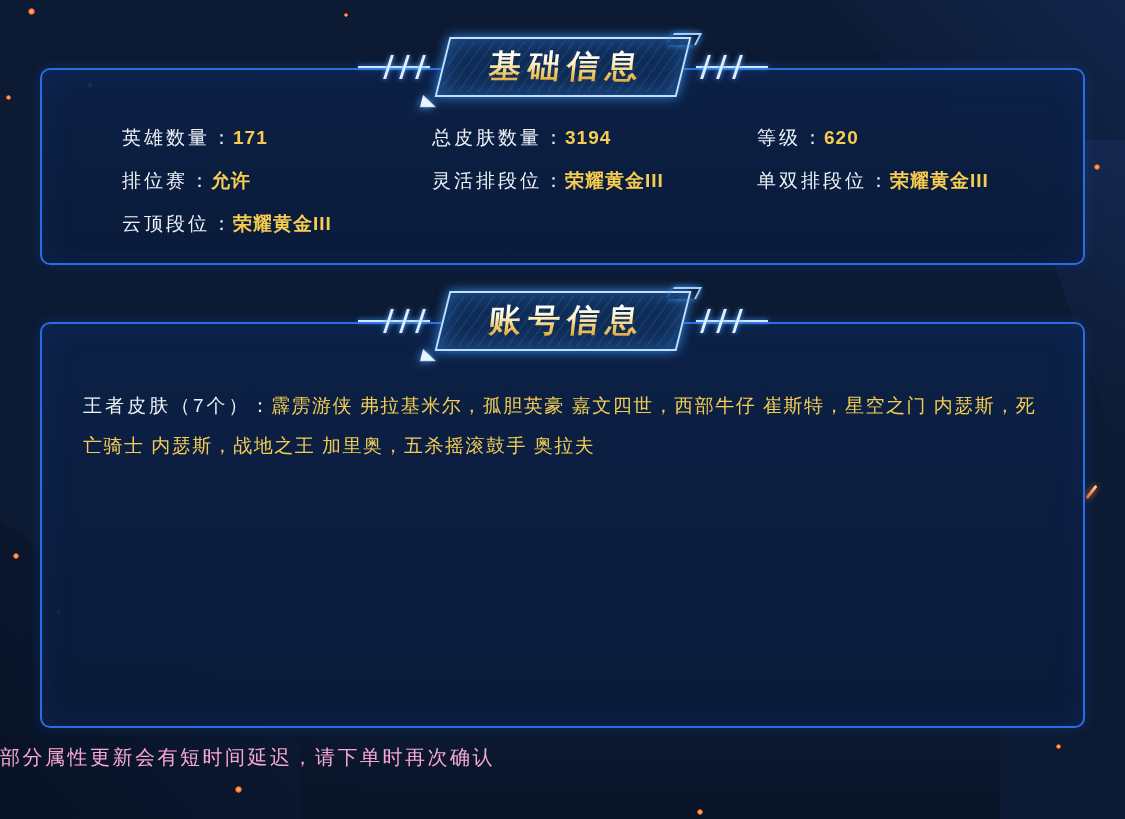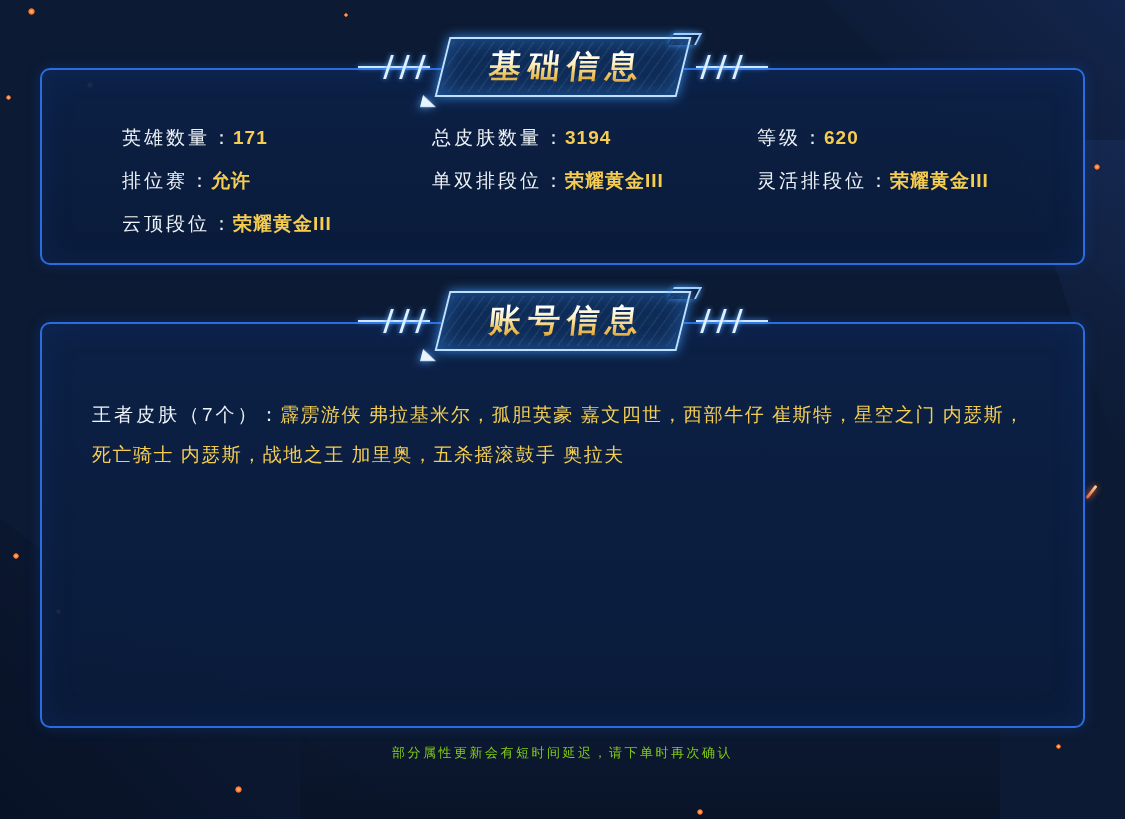"单双排段位：荣耀黄金III" div.field { order: before "灵活排段位：荣耀黄金III" -> after "灵活排段位：荣耀黄金III" }
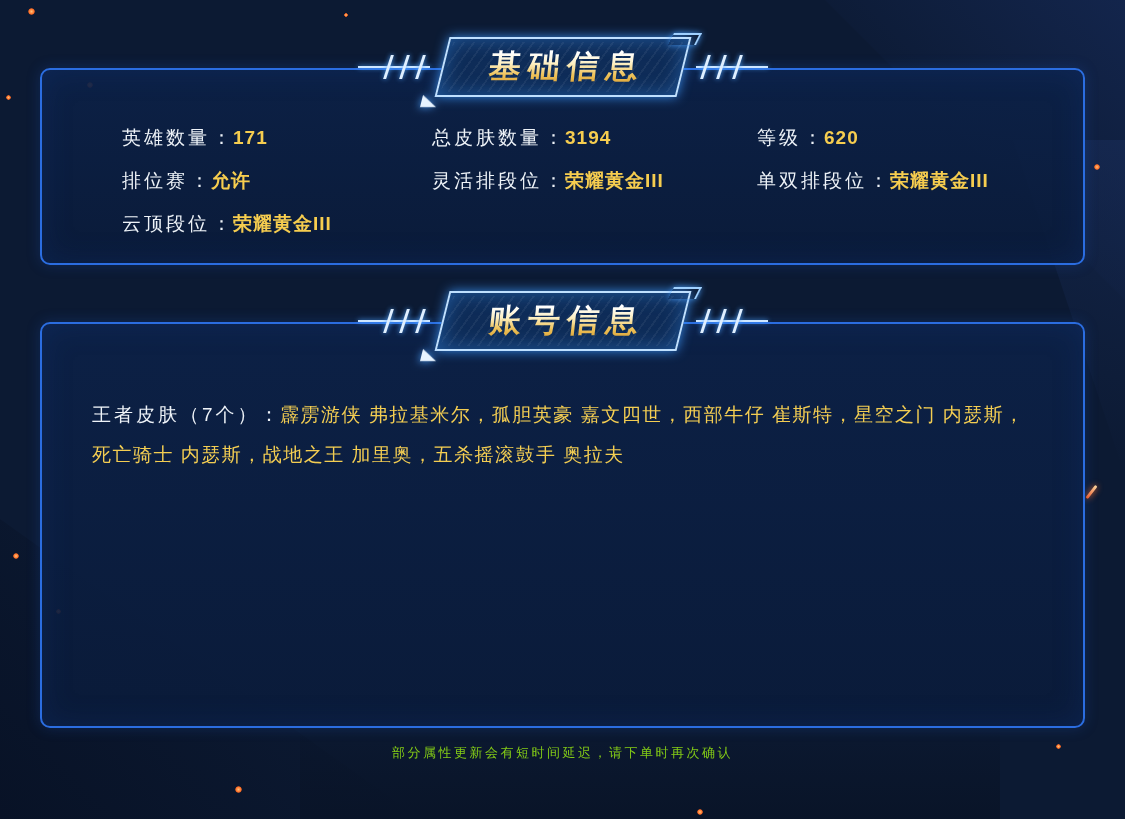"王者皮肤（7个）：霹雳游侠 弗拉基米尔，孤胆英豪 嘉文四世，西部牛仔" .skin-group { margin: 13px -> 4px }
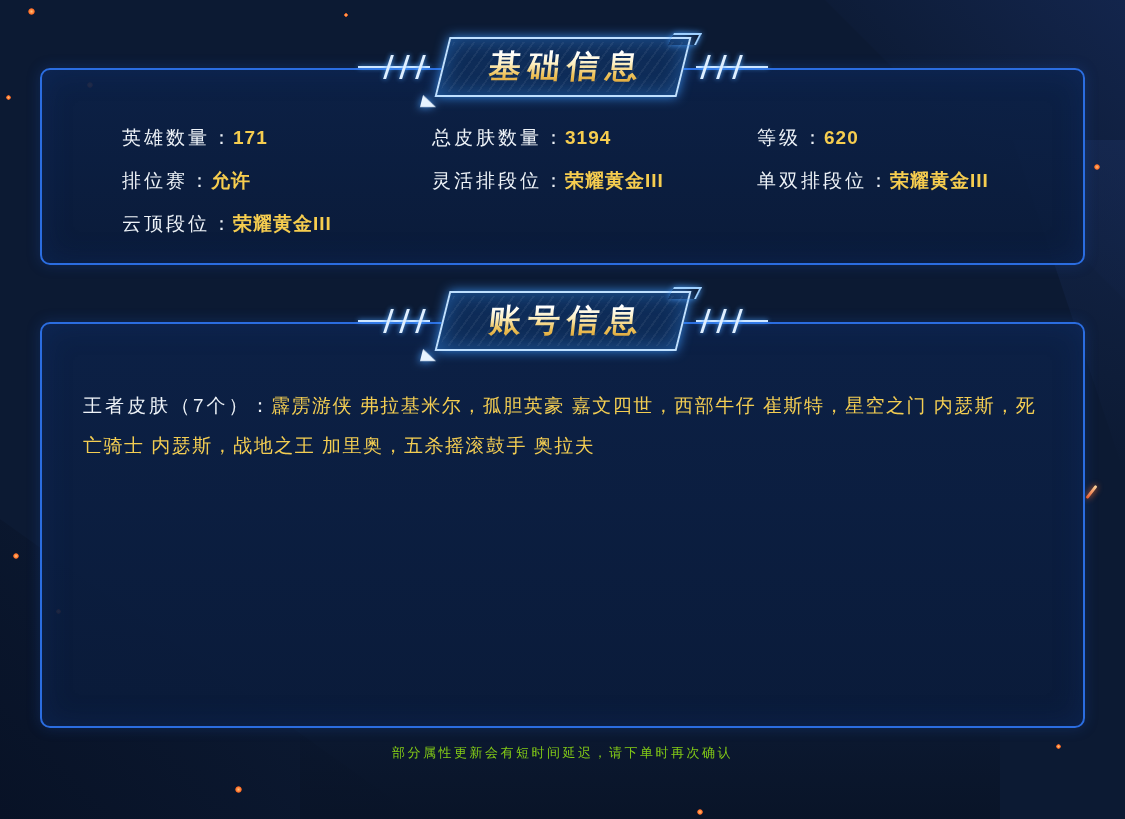"部分属性更新会有短时间延迟，请下单时再次确认" .footer-note { color: #84cc16 -> #f9a8d4; font-size: 13px -> 20px; text-align: center -> left }
